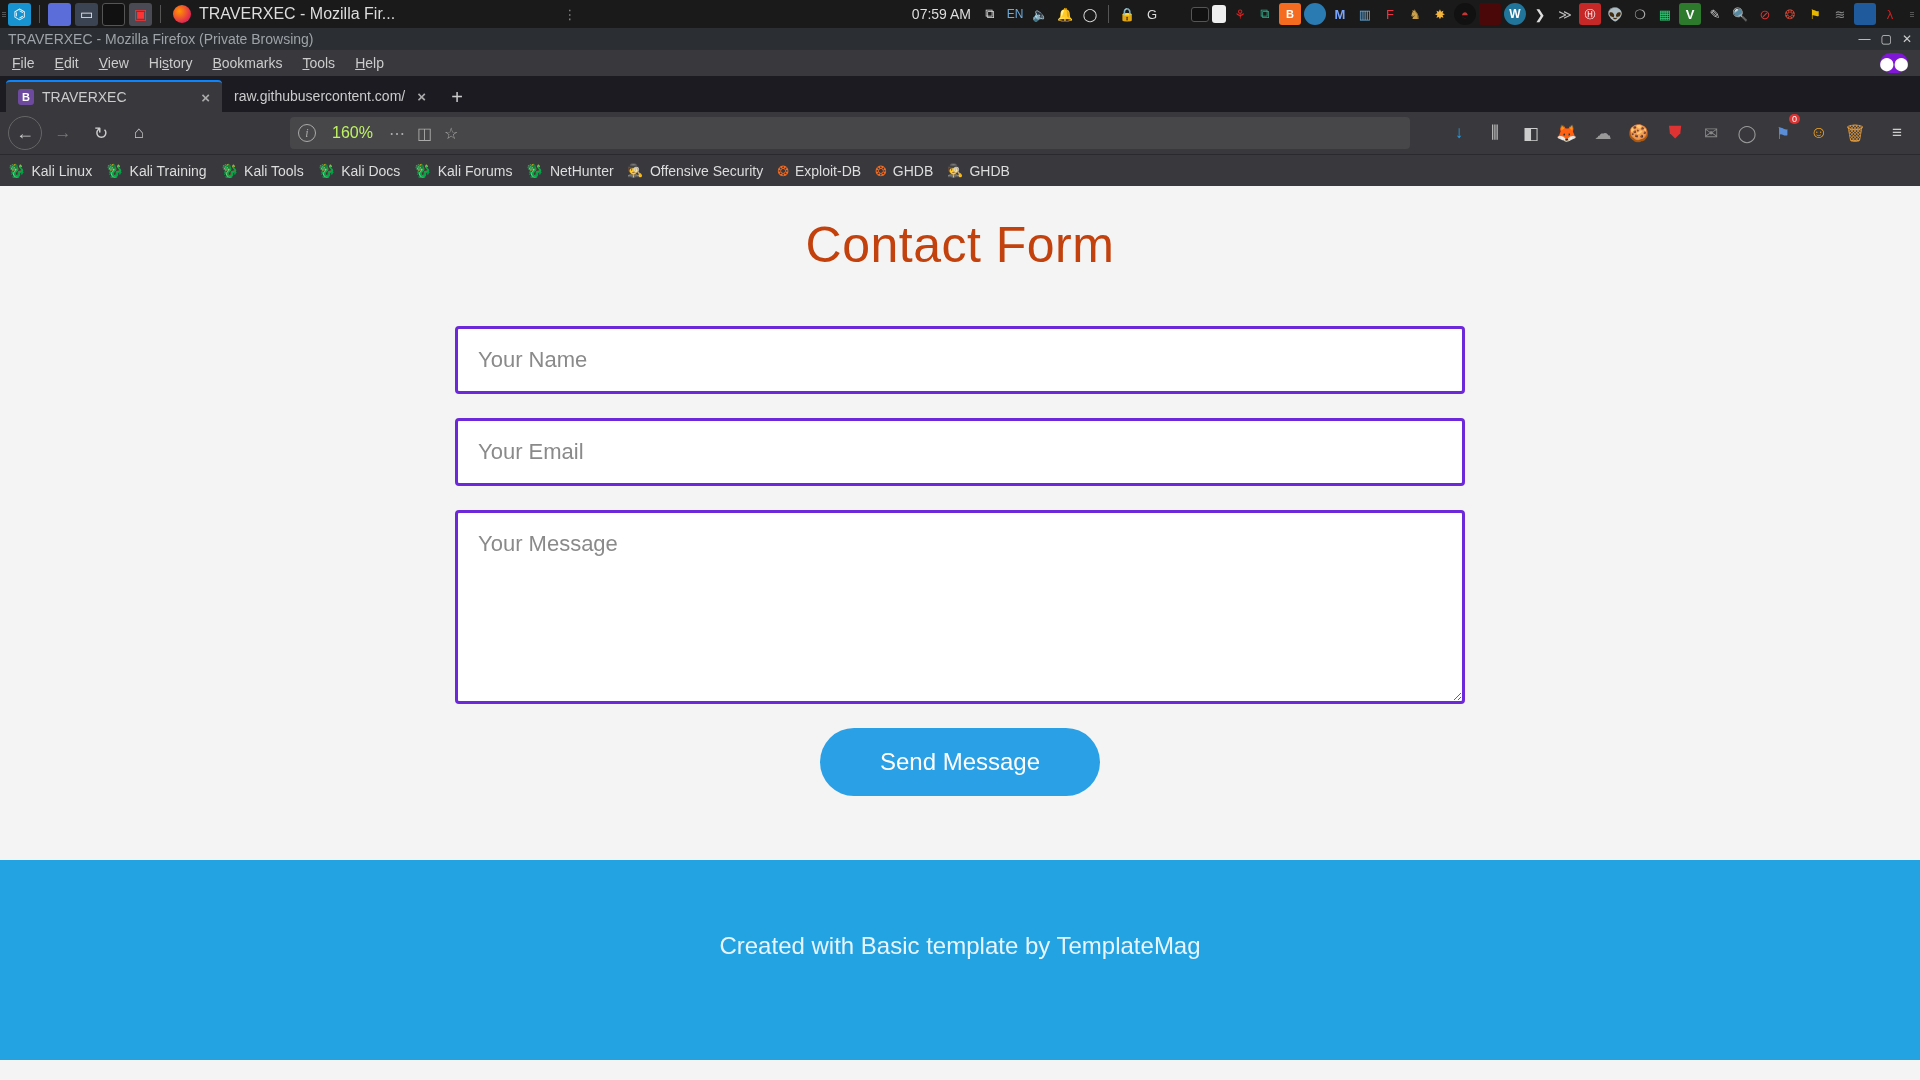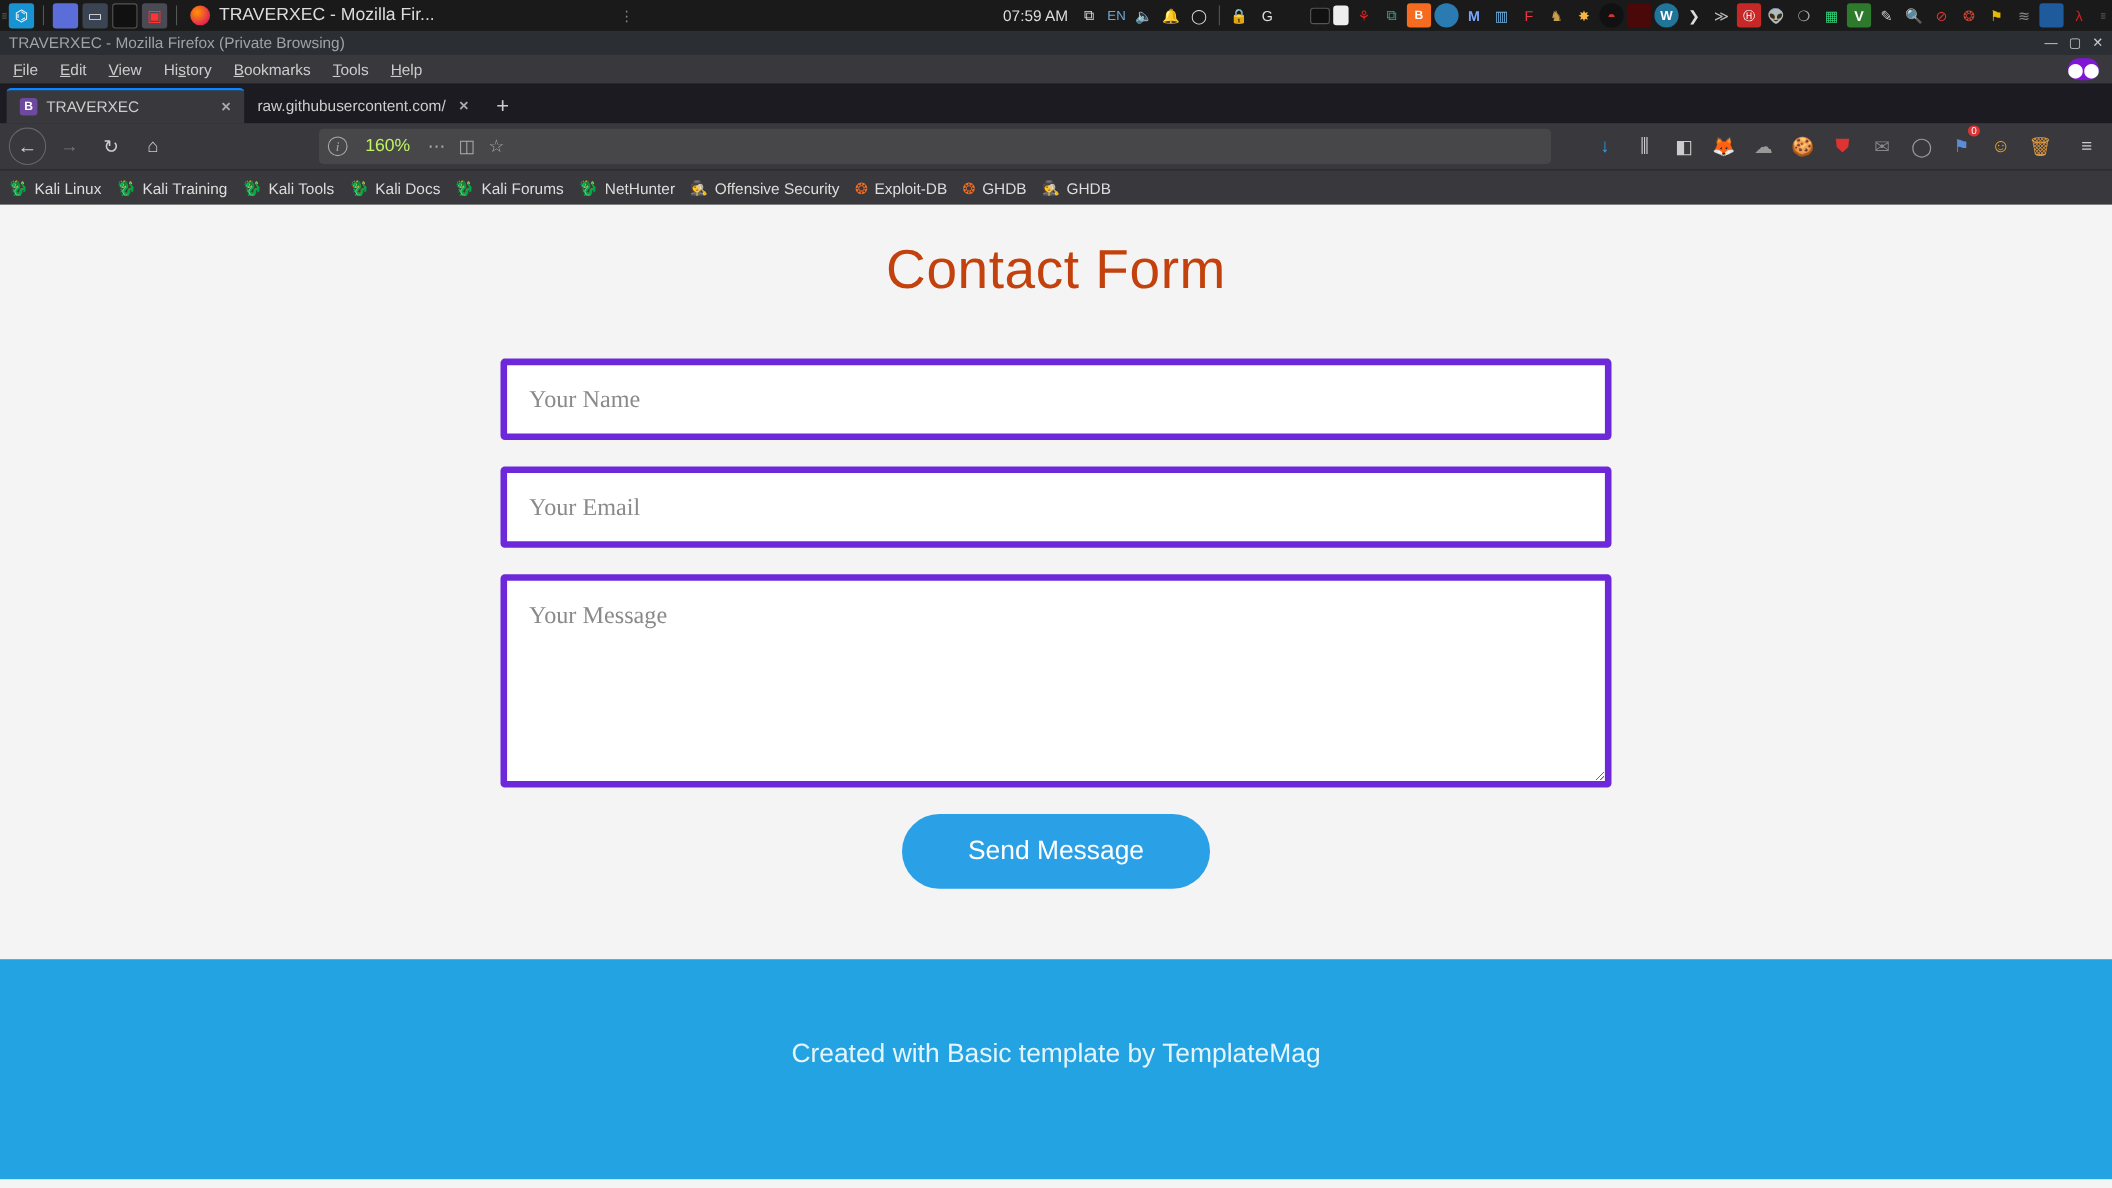"Your Name" .field { border: 6px solid #6d28d9 -> 3px solid #6d28d9; font-family: Liberation Serif, serif -> Liberation Sans, sans-serif }
